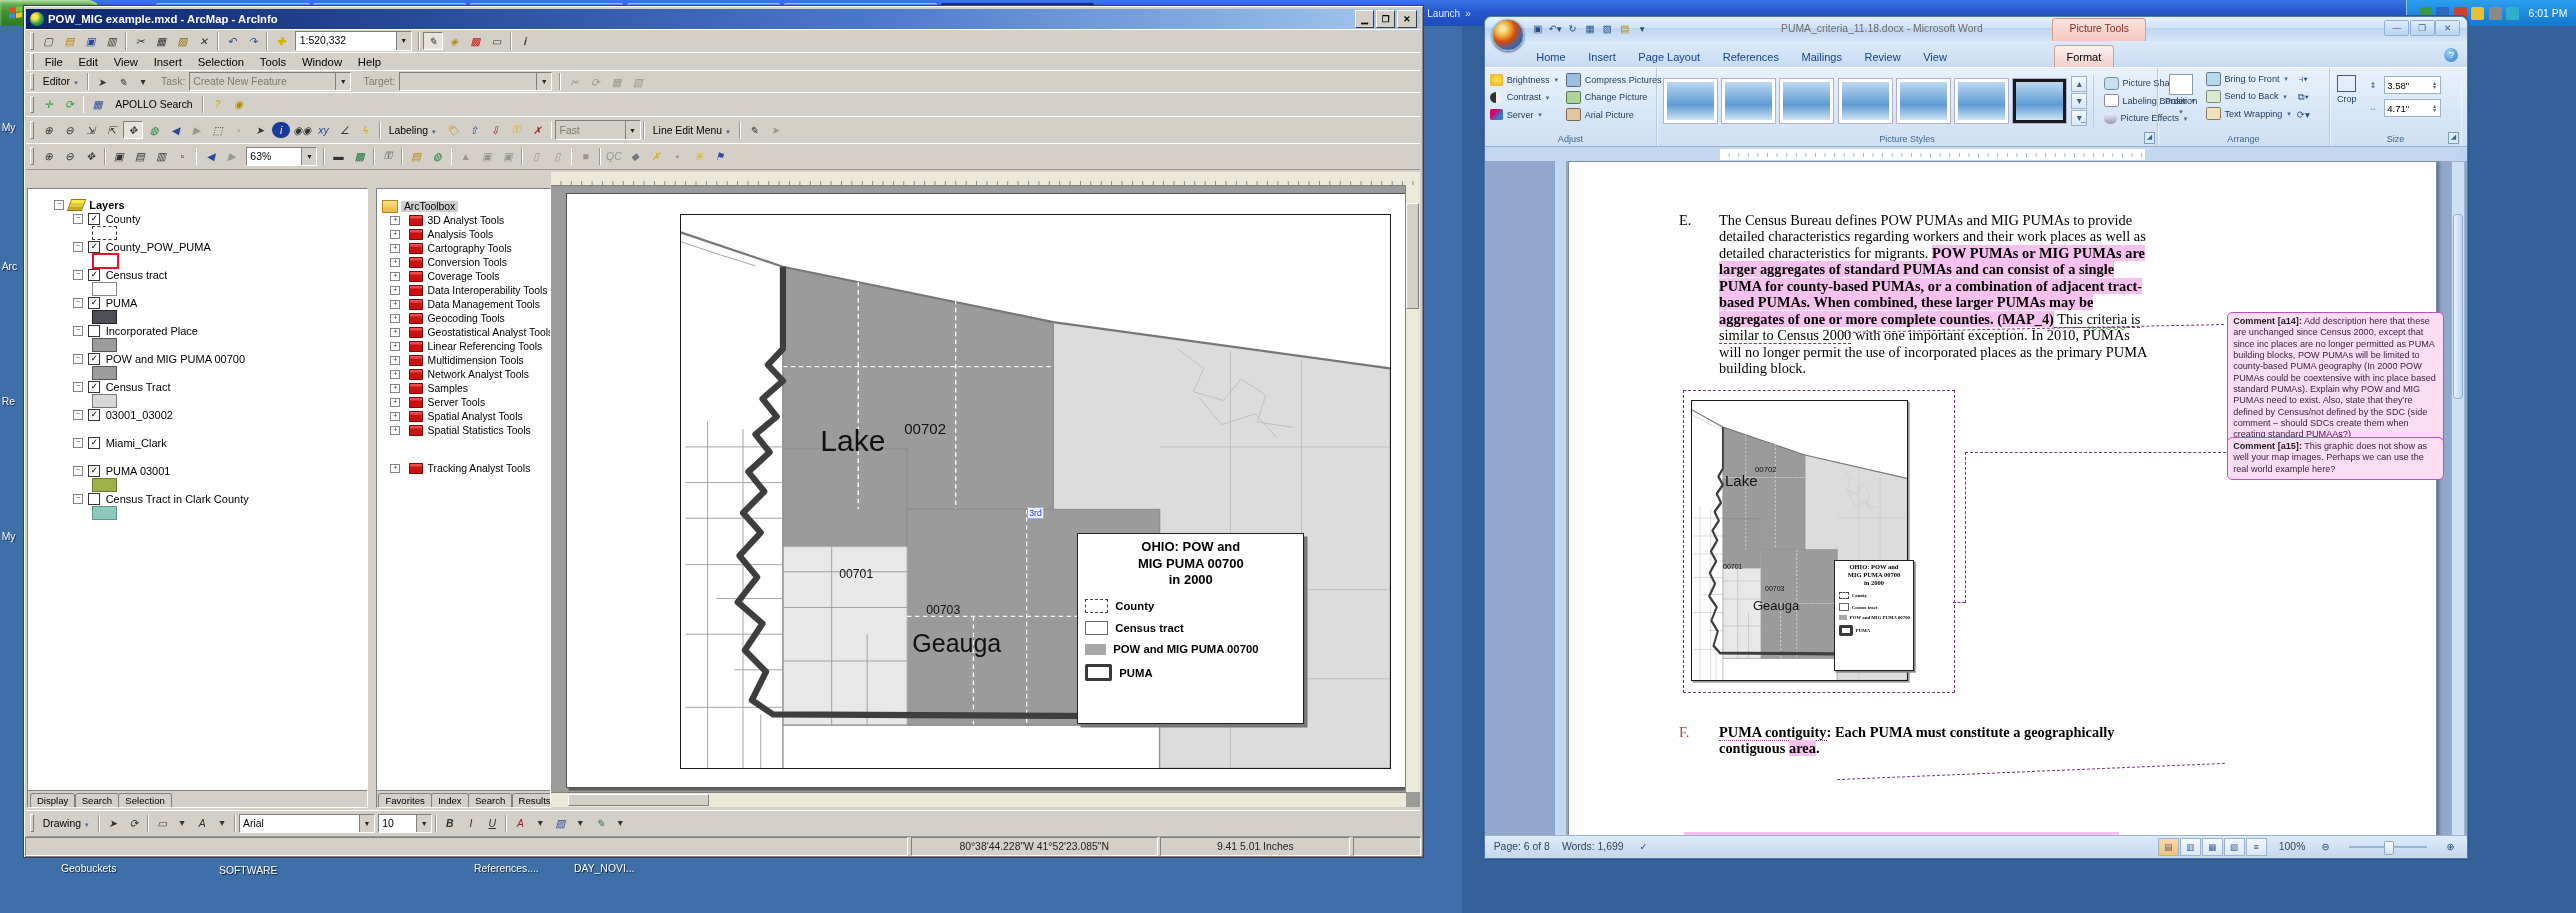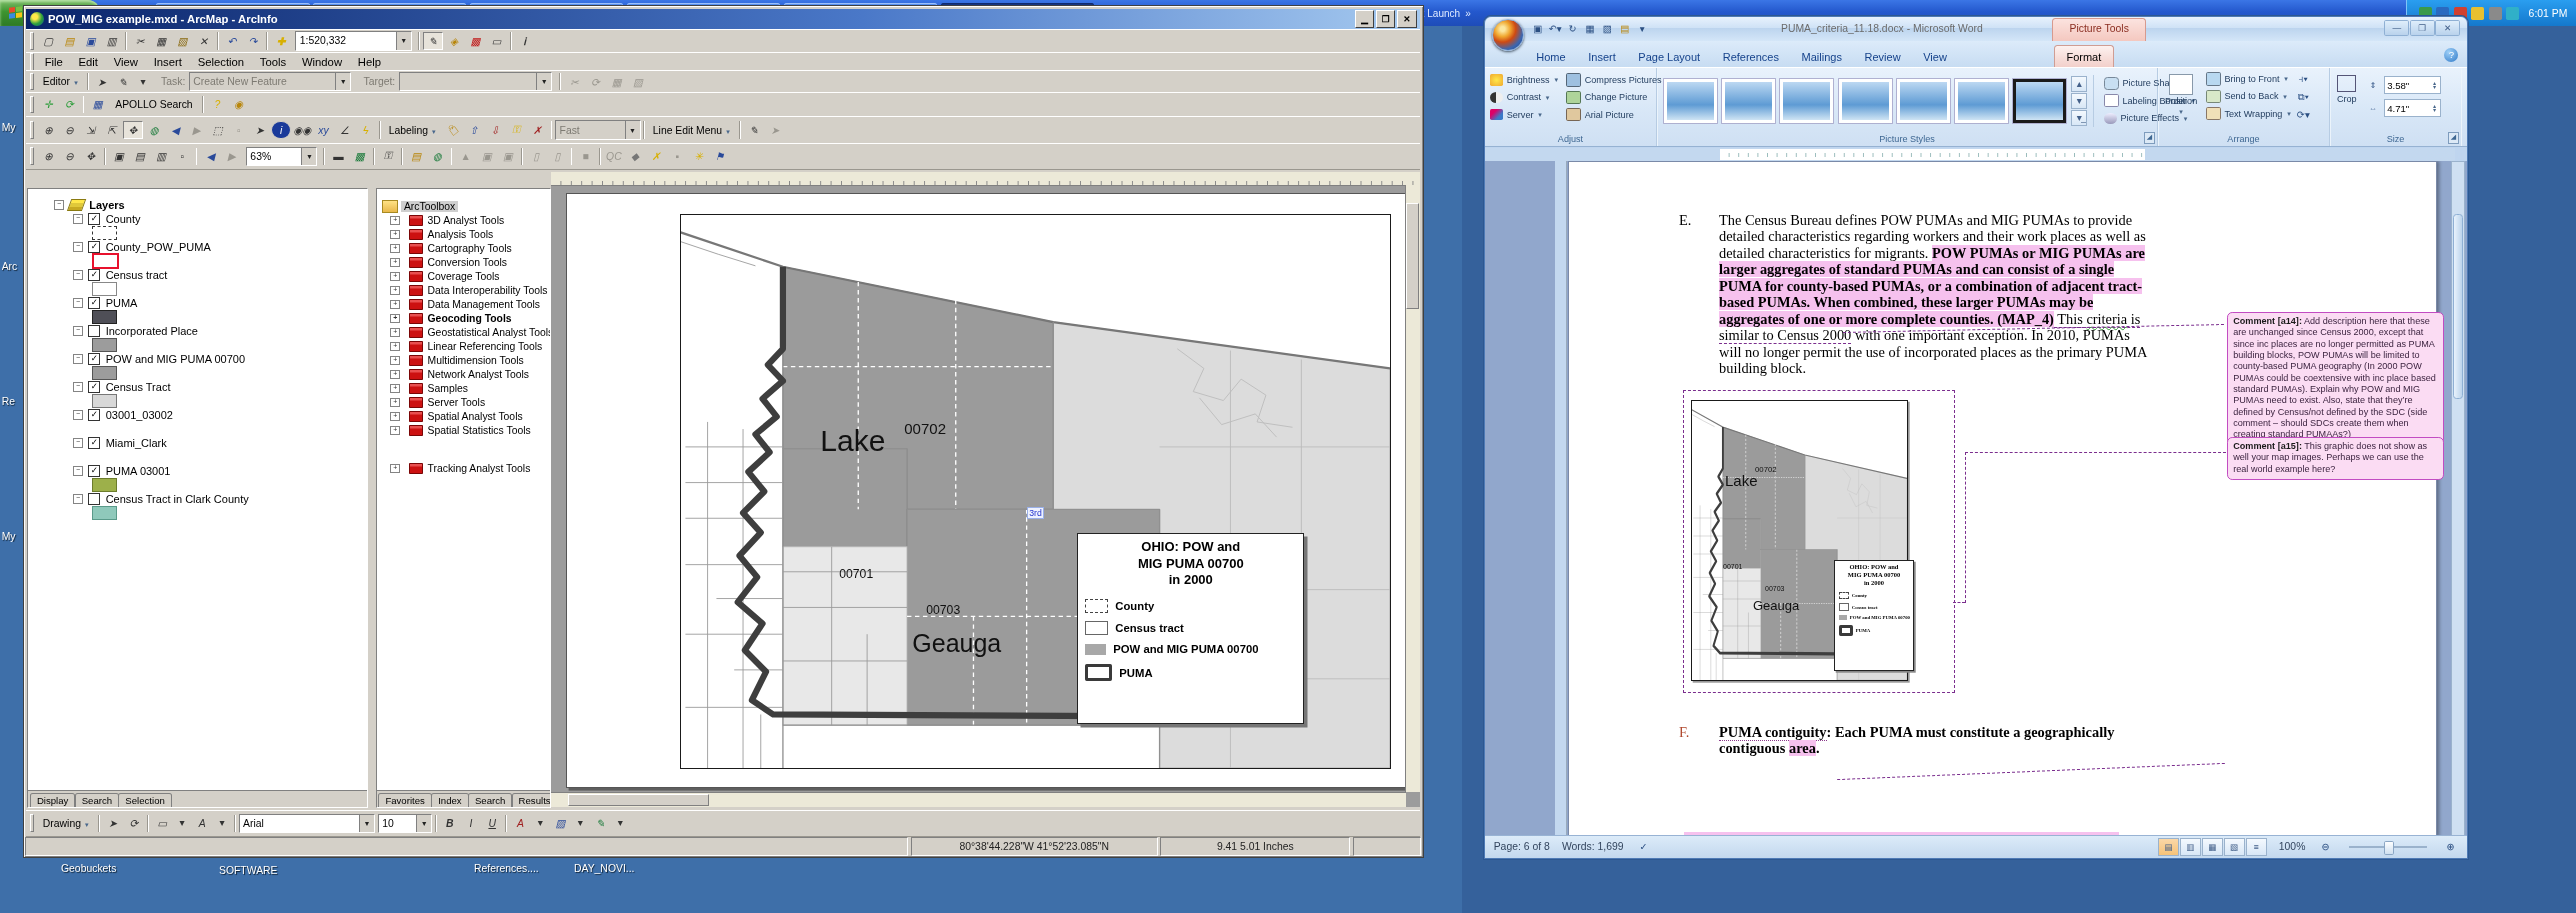"Geocoding Tools" div.tbx-row { font-weight: bold -> none }
